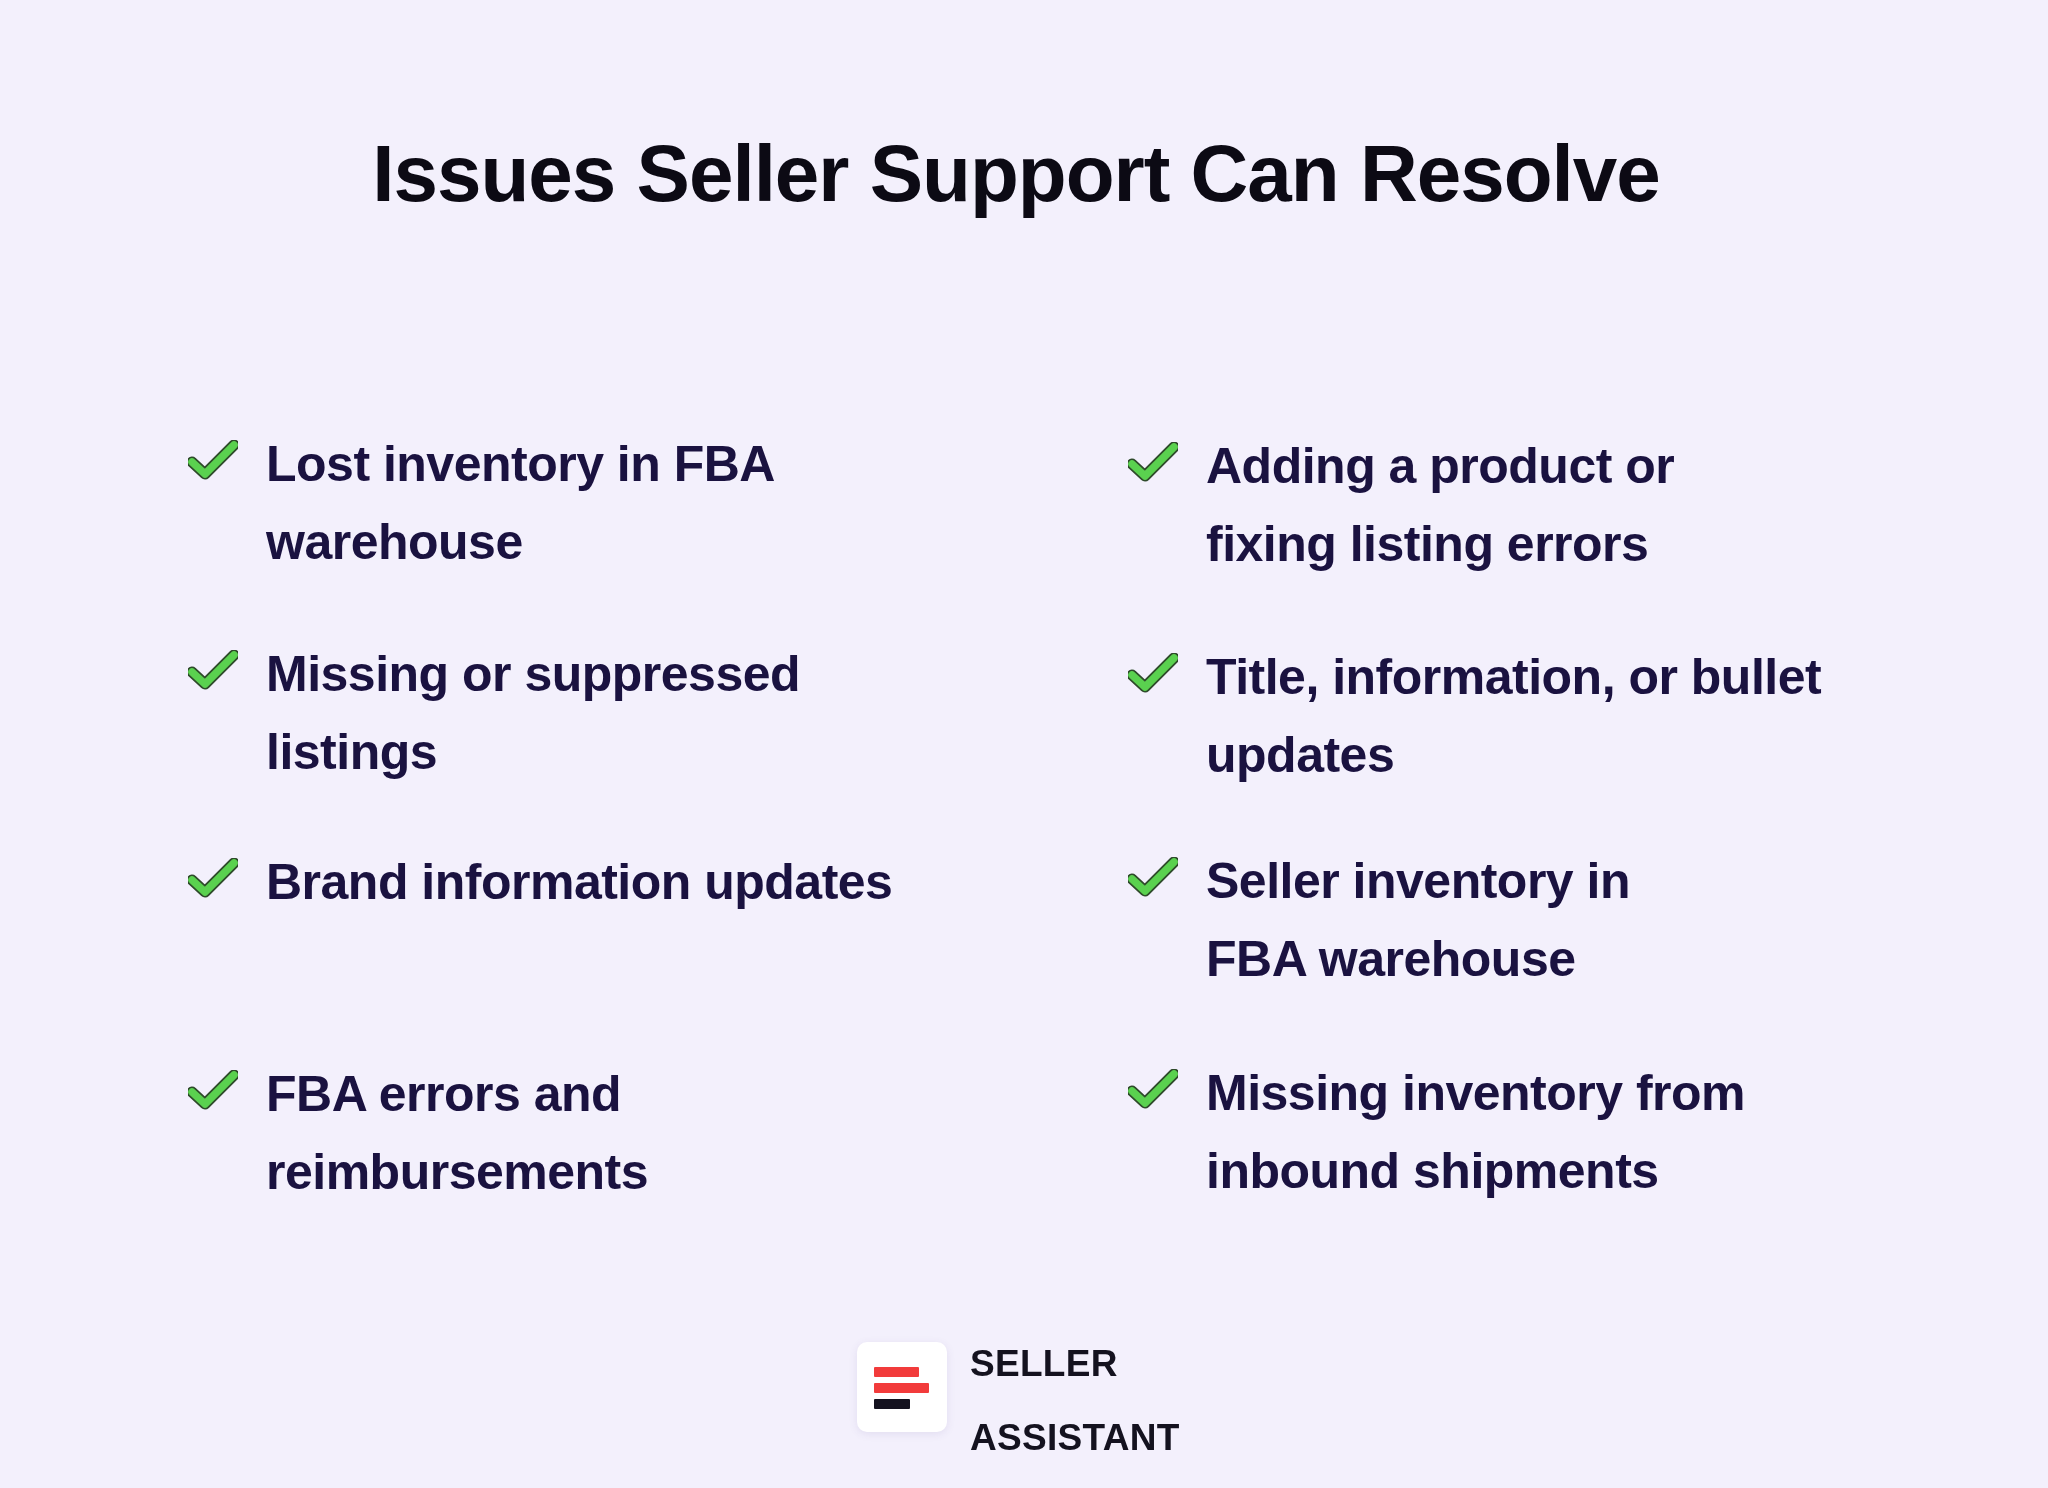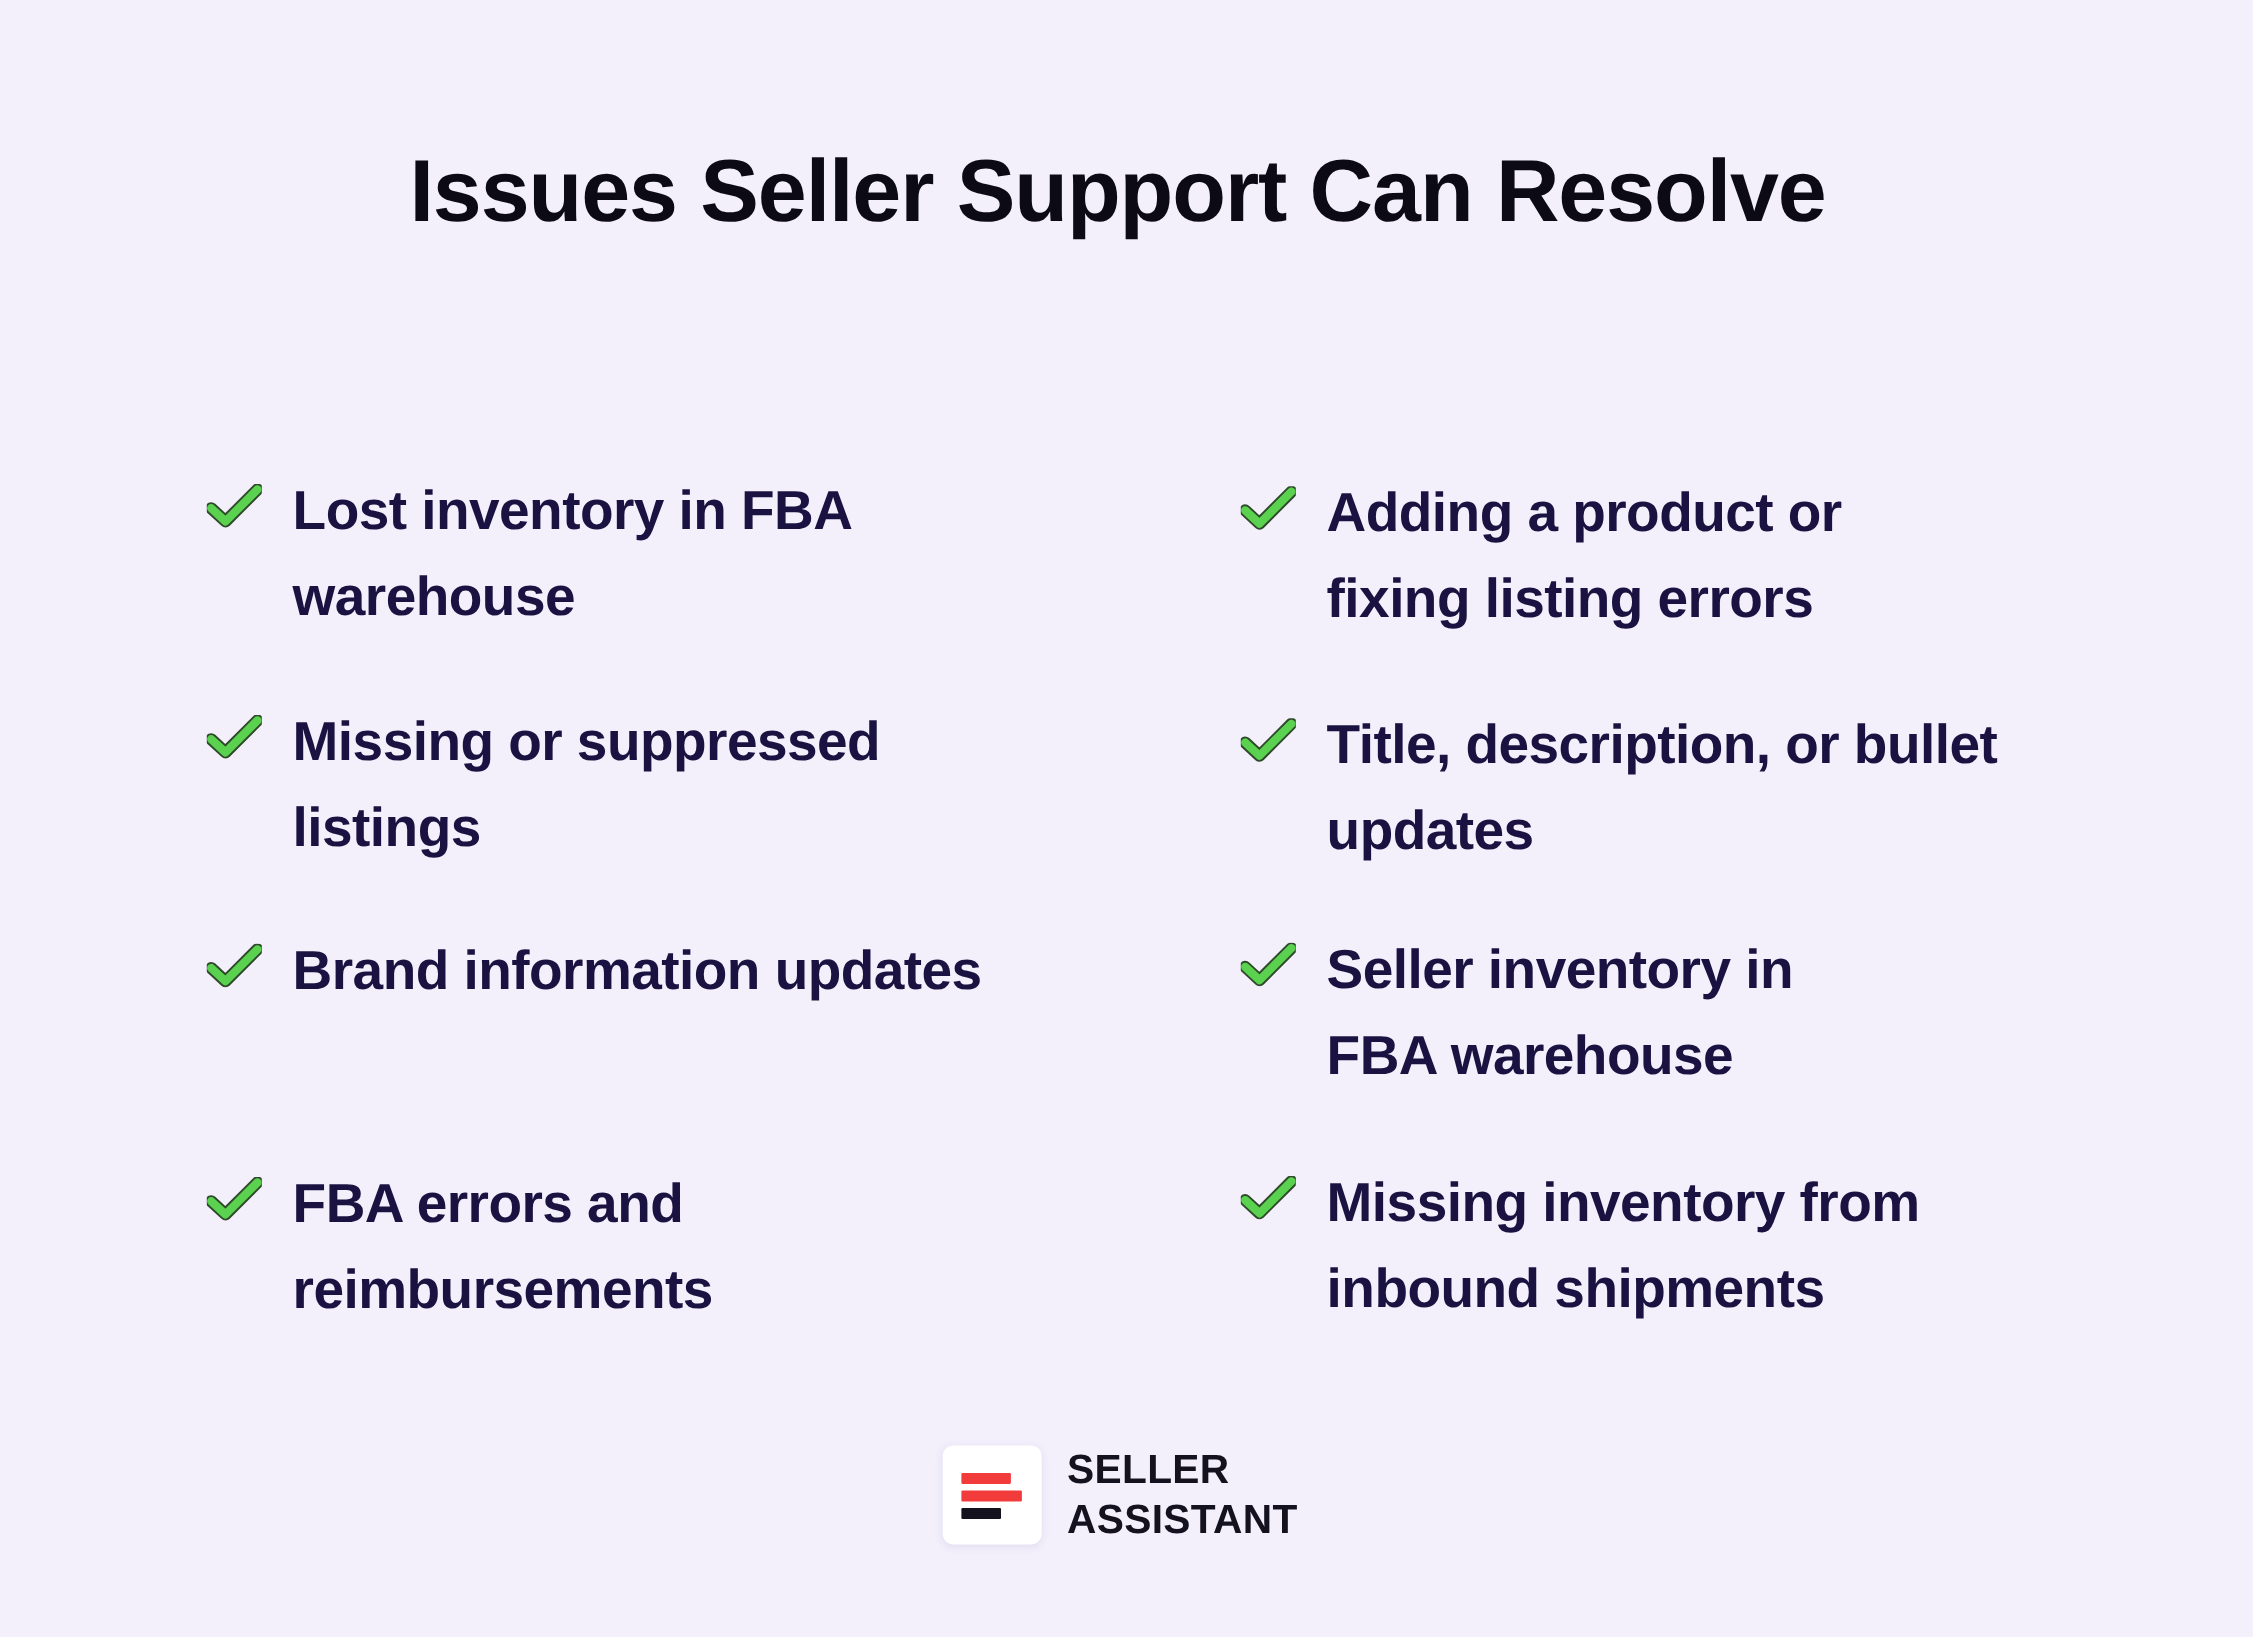"Title, description, or bullet" div.text { text: description -> information }
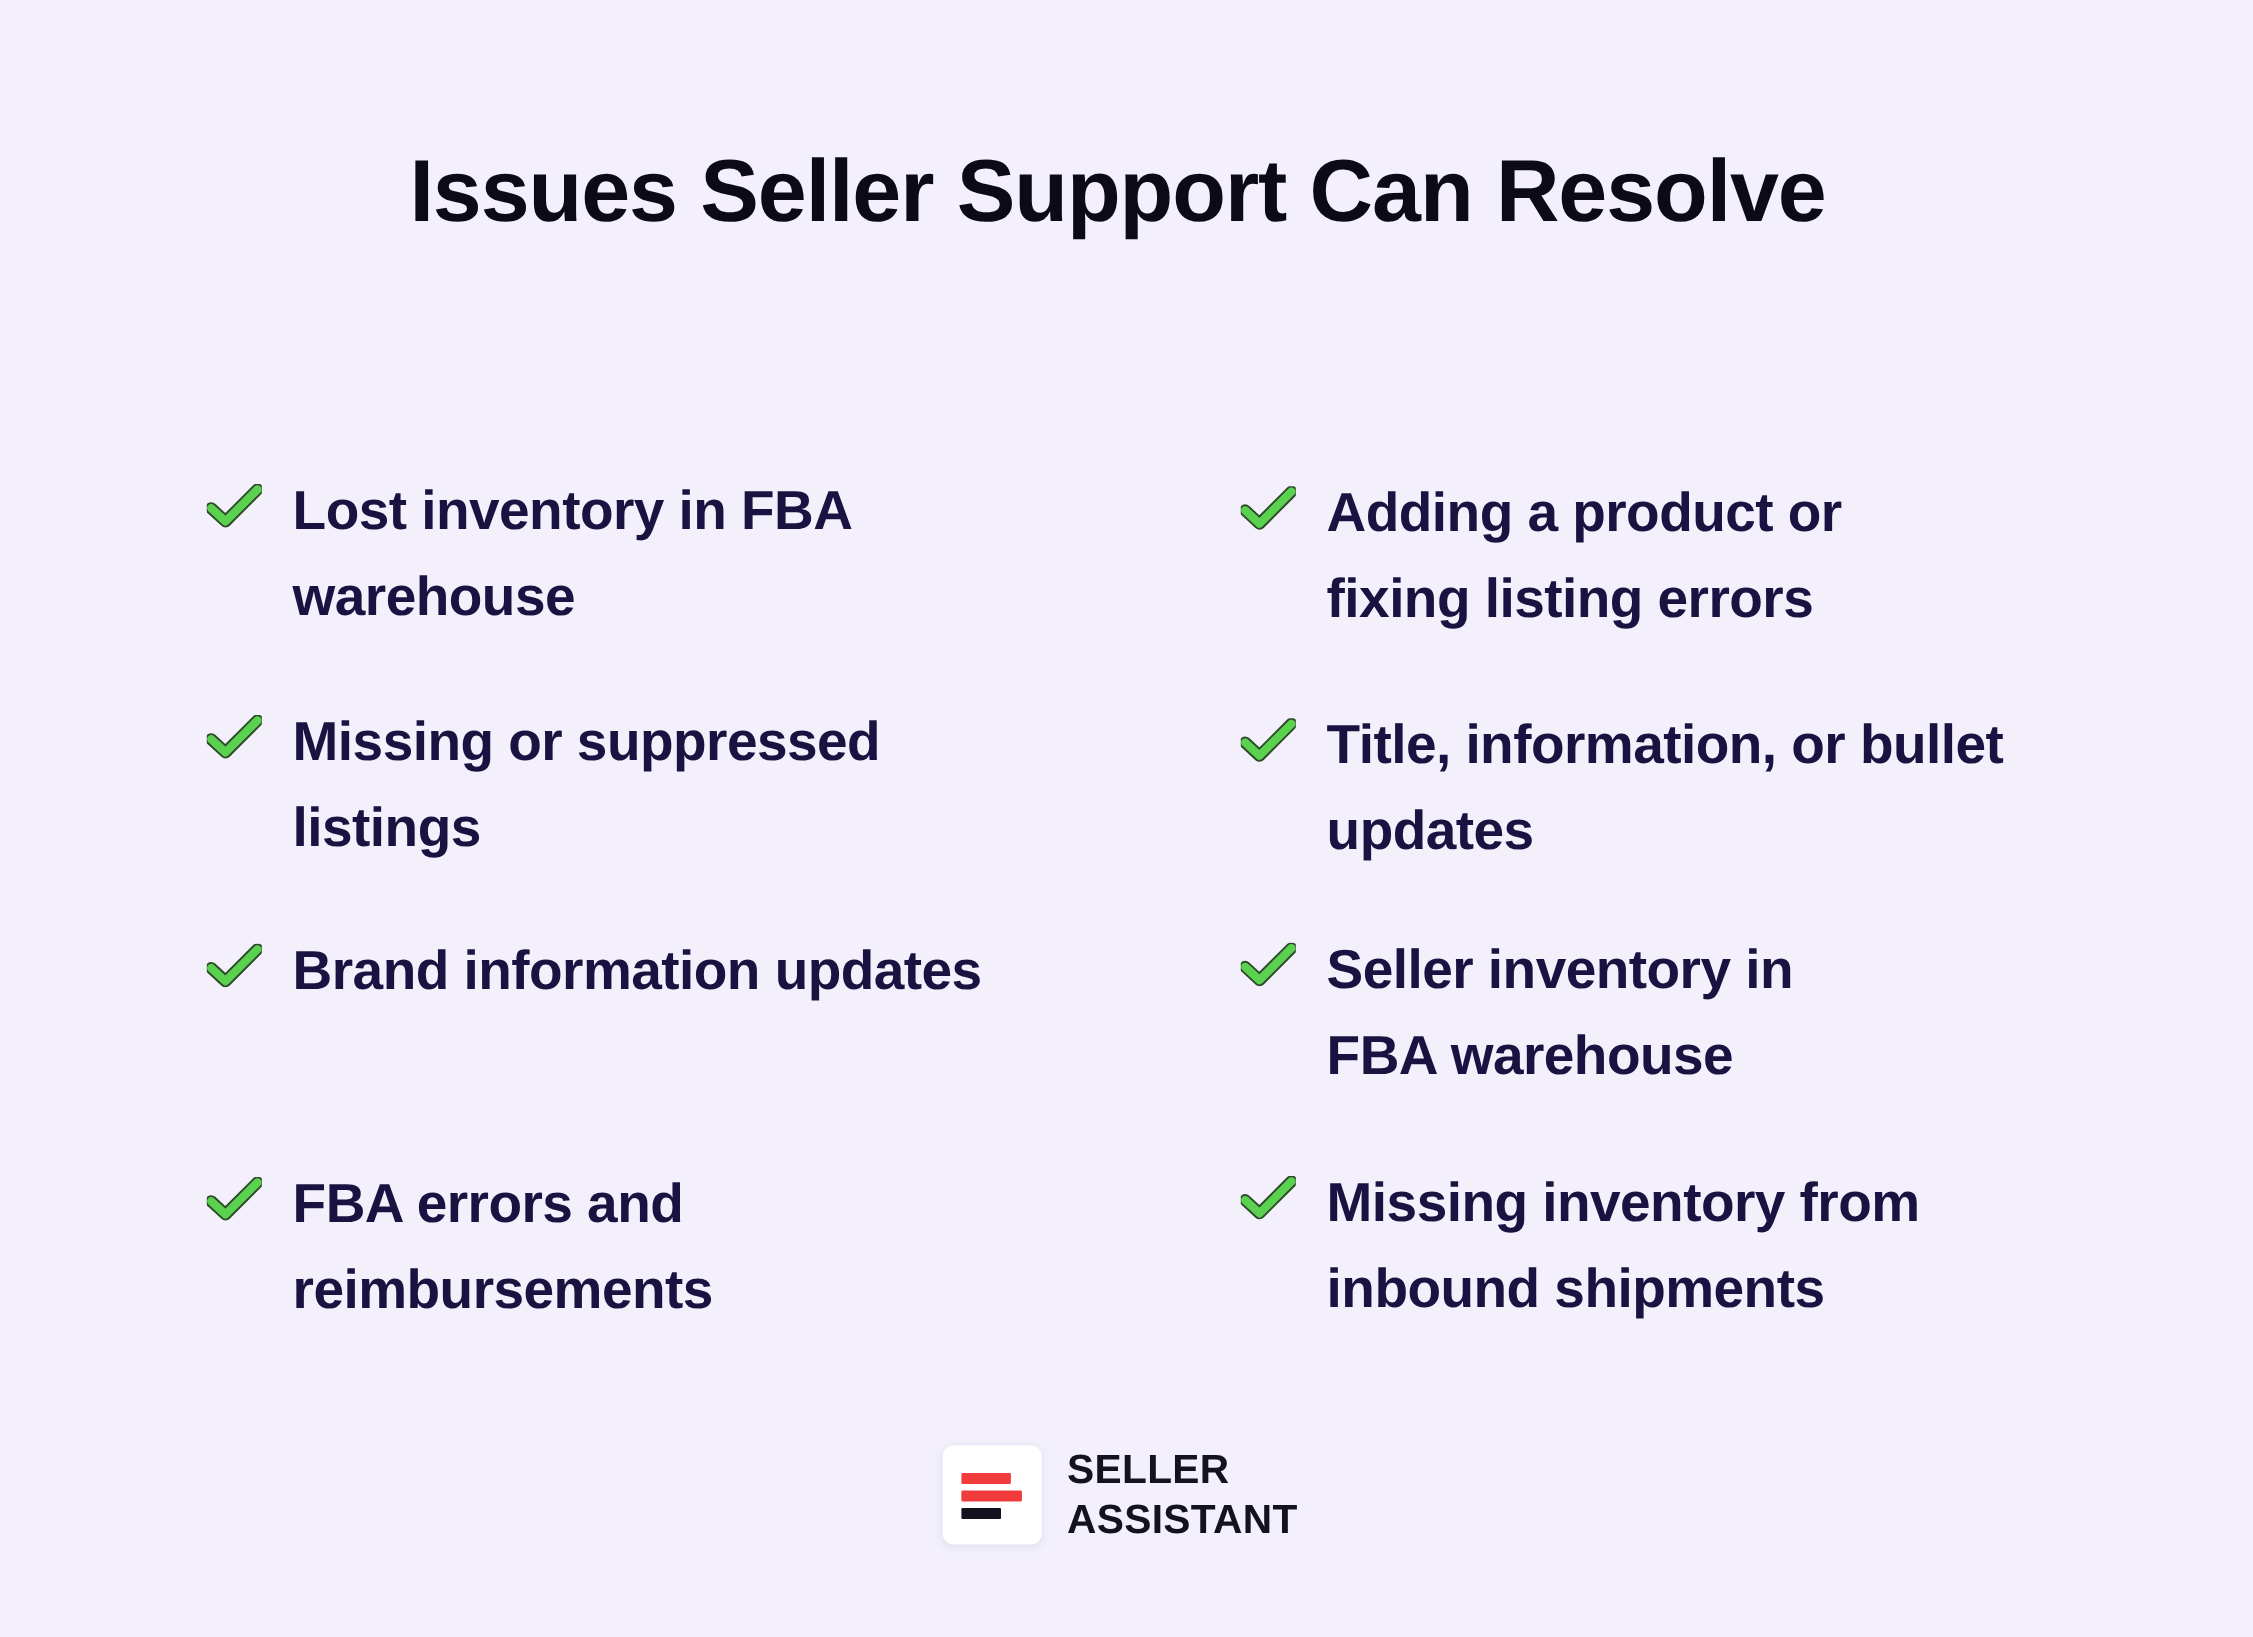"SELLER" .logo-text div { margin-top: none -> 28px }
